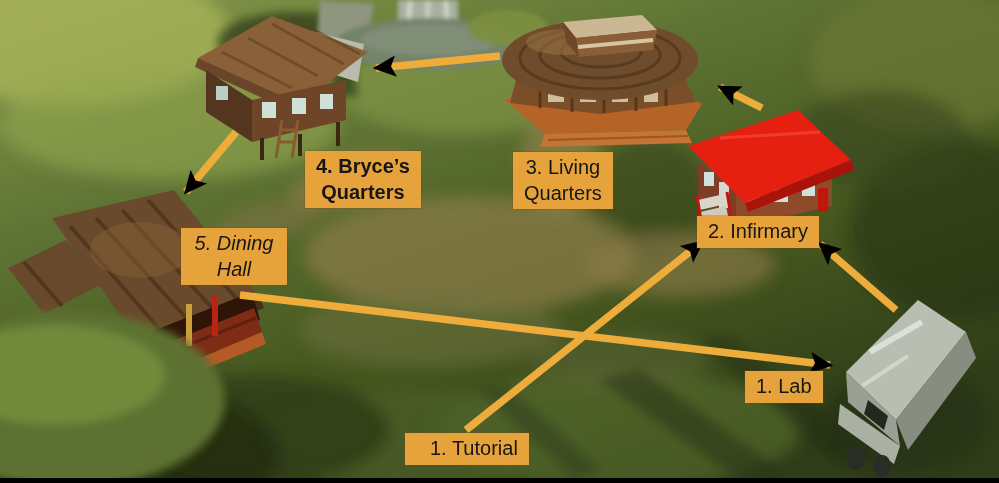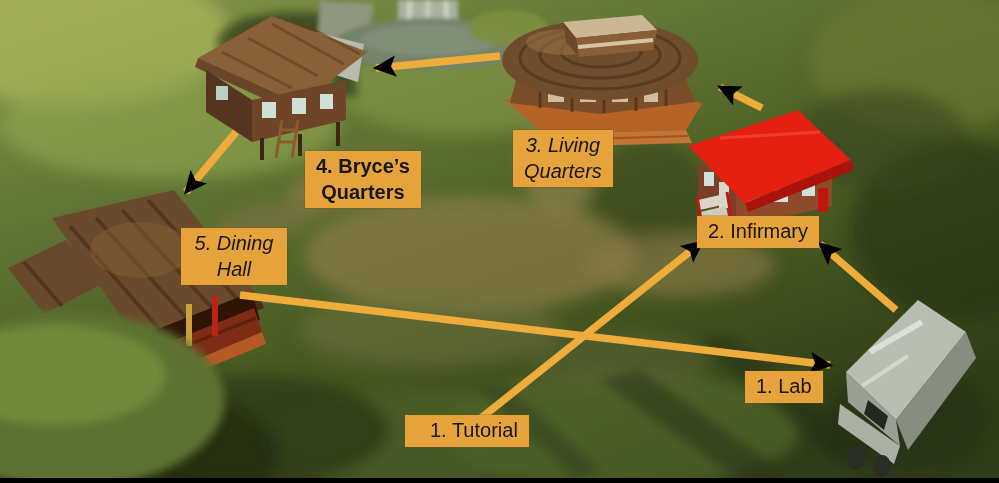"3. Living" #label-living { font-style: italic -> none; top: 130px -> 152px }
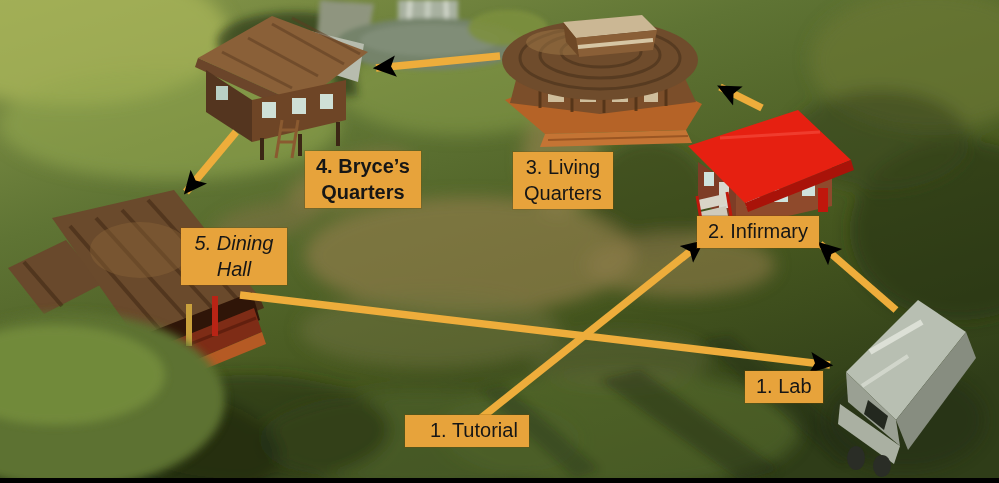"1. Tutorial" #label-tutorial { top: 415px -> 433px }
